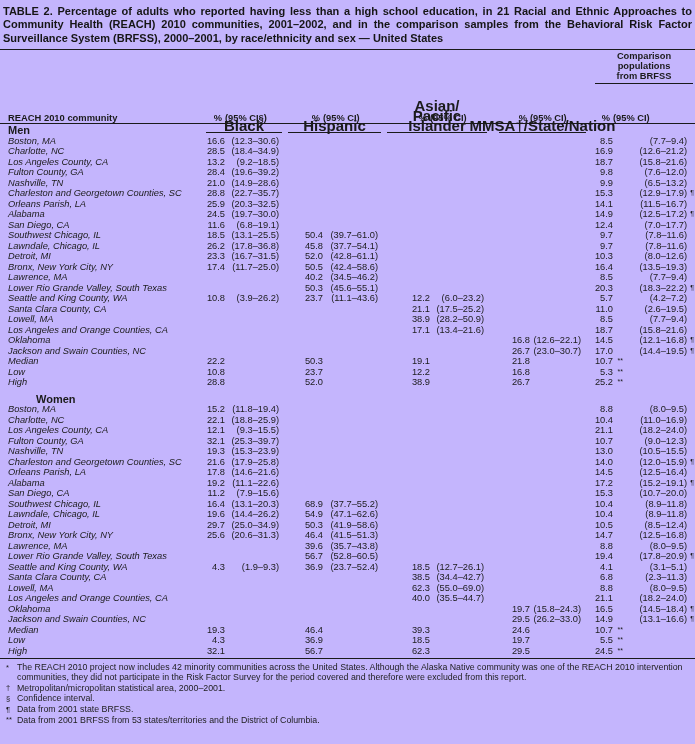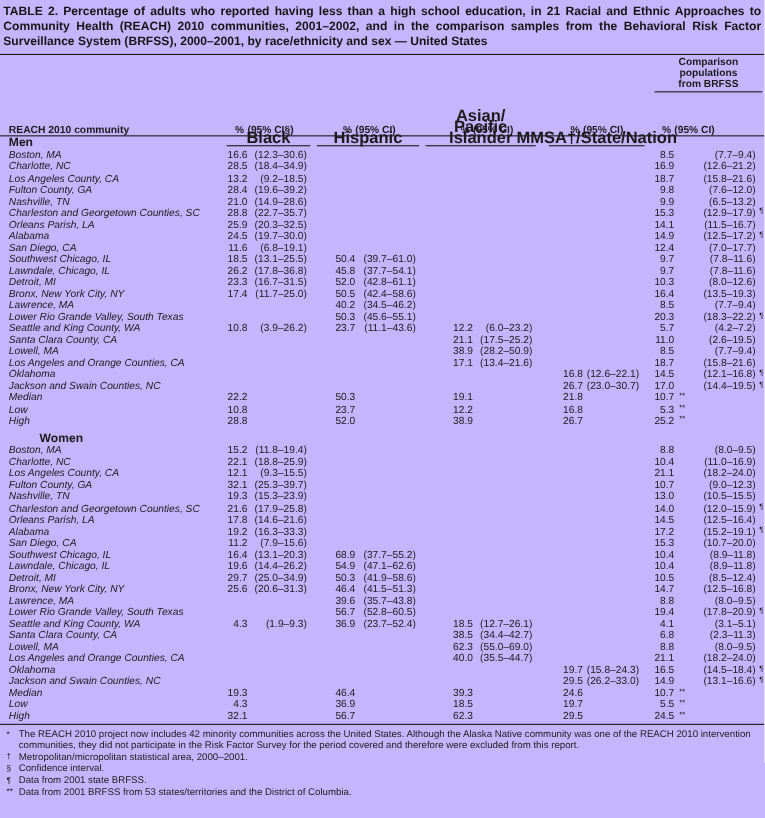"(16.3–33.3)" div.c-ci { text: 16.3–33.3 -> 11.1–22.6 }
